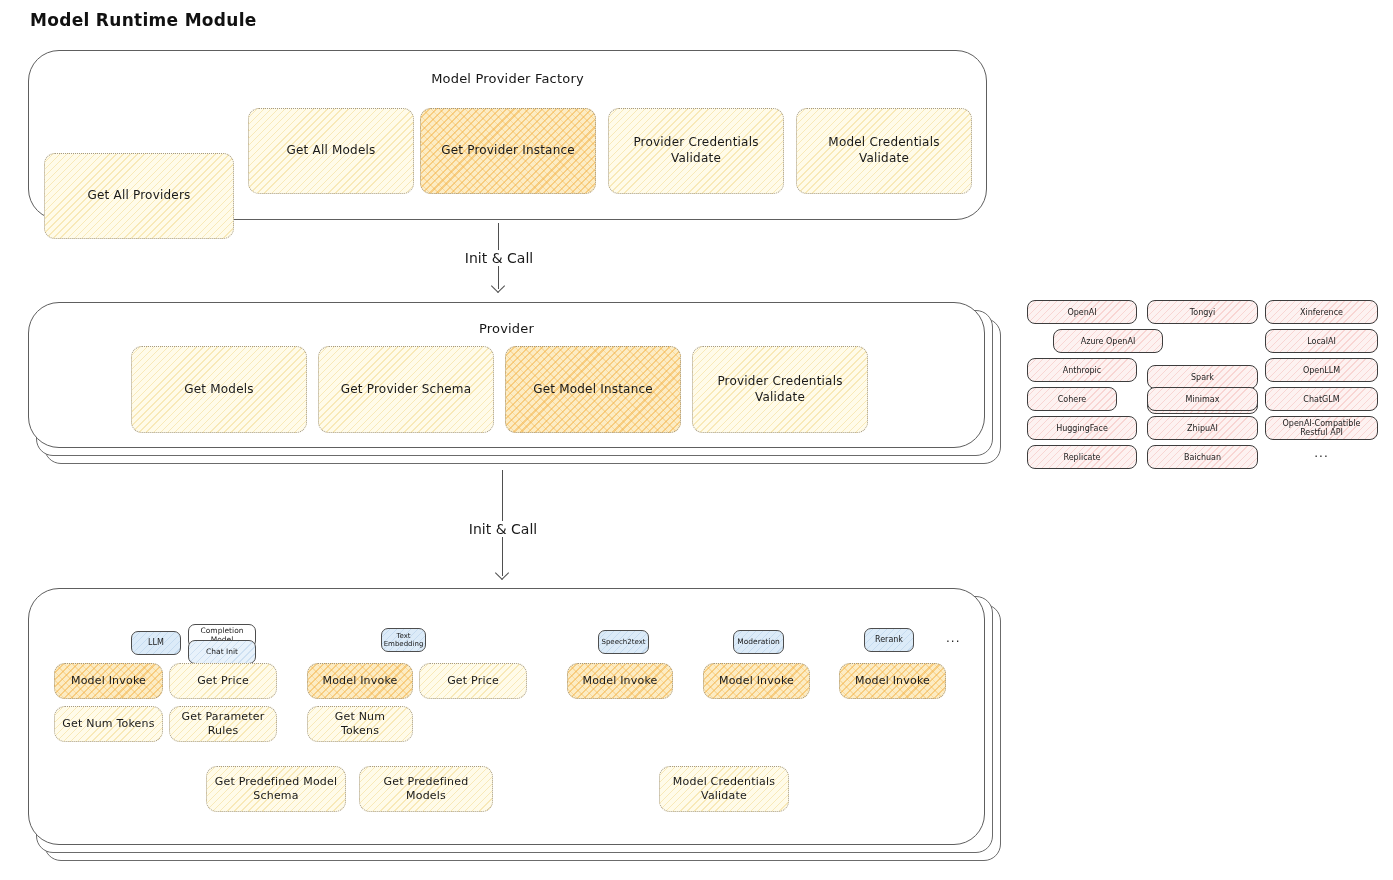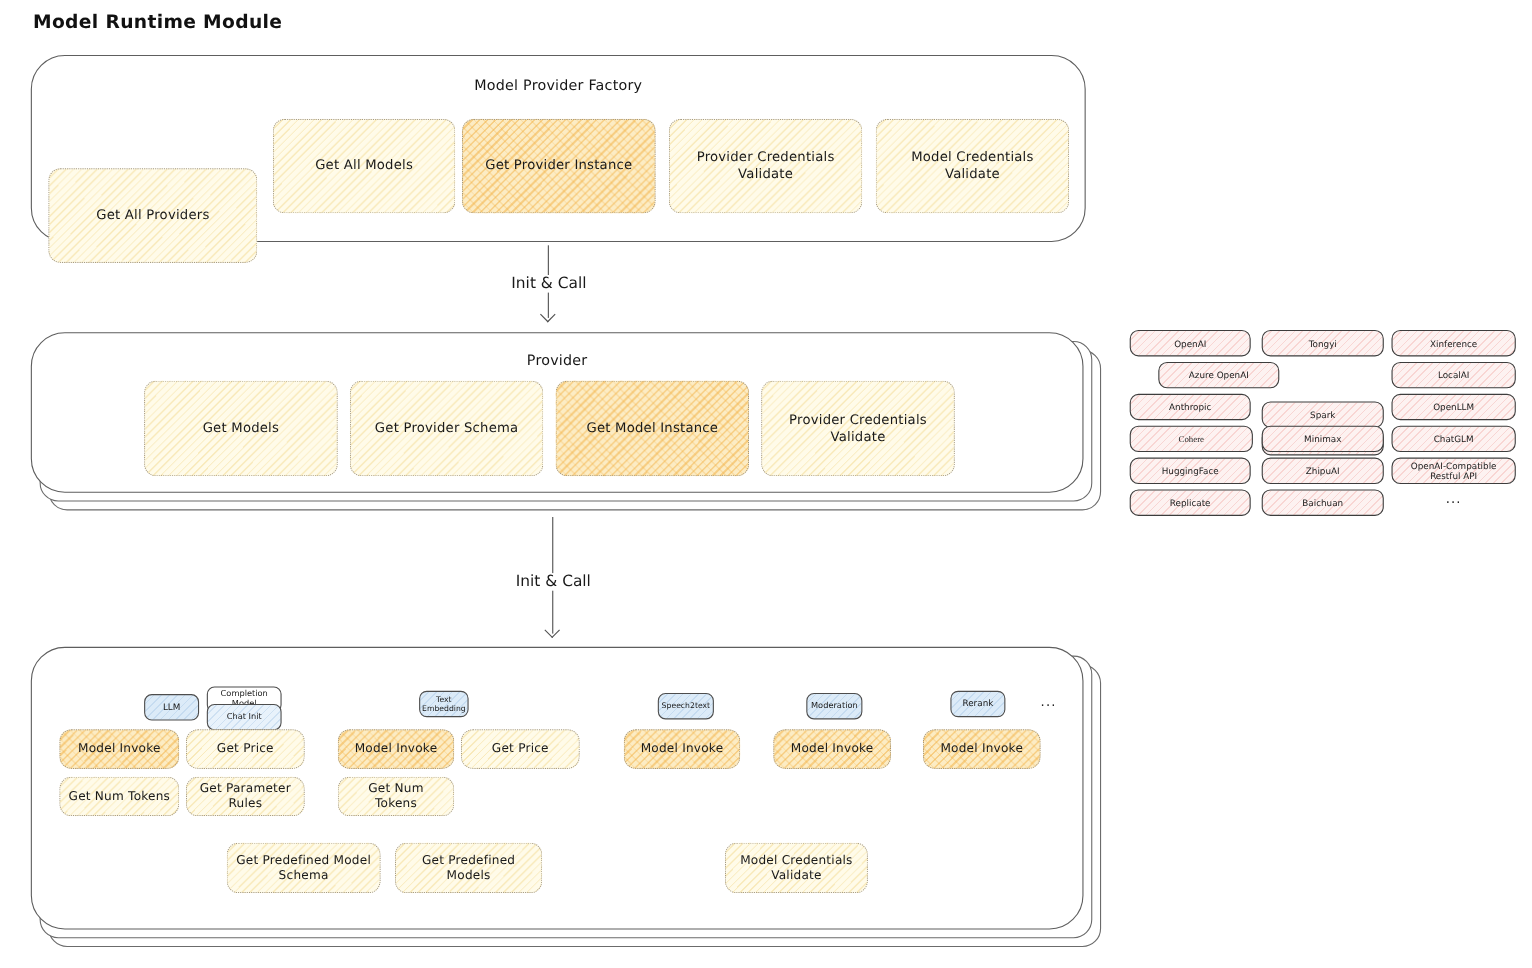"Cohere" div.pinkbox { font-family: Liberation Serif, serif -> none; width: 112px -> 90px }
